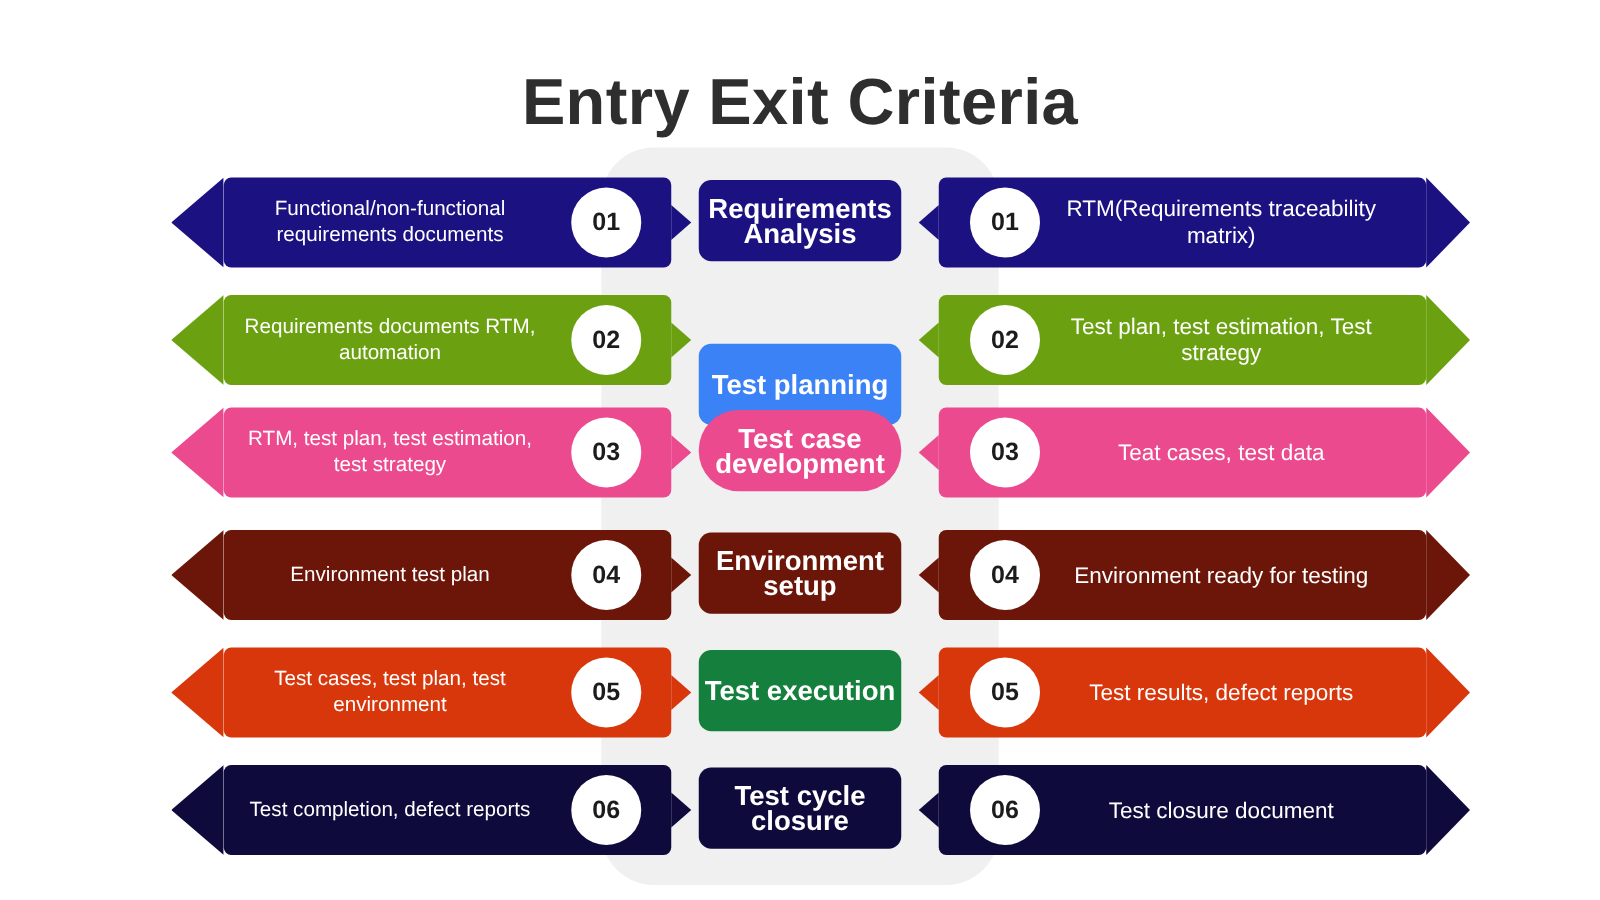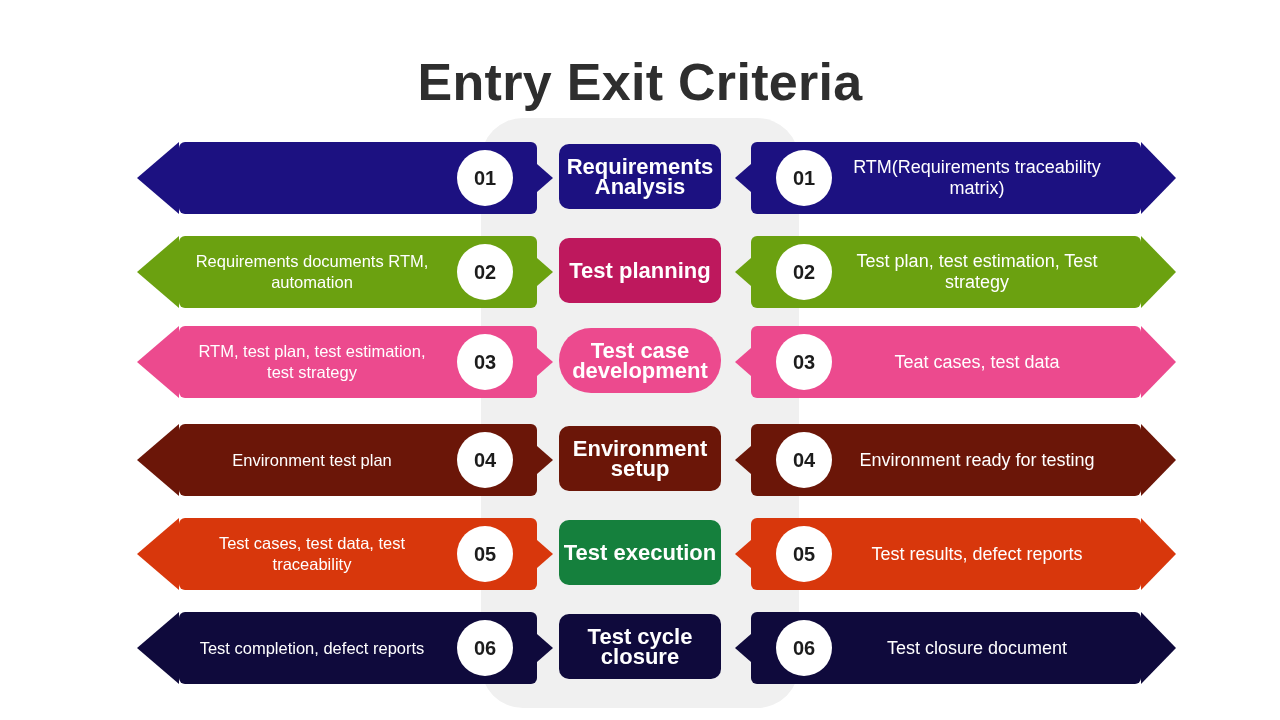"Functional/non-functional requirements" div.txt { html: none -> <div>Functional/non-functional requirements documents</div> }
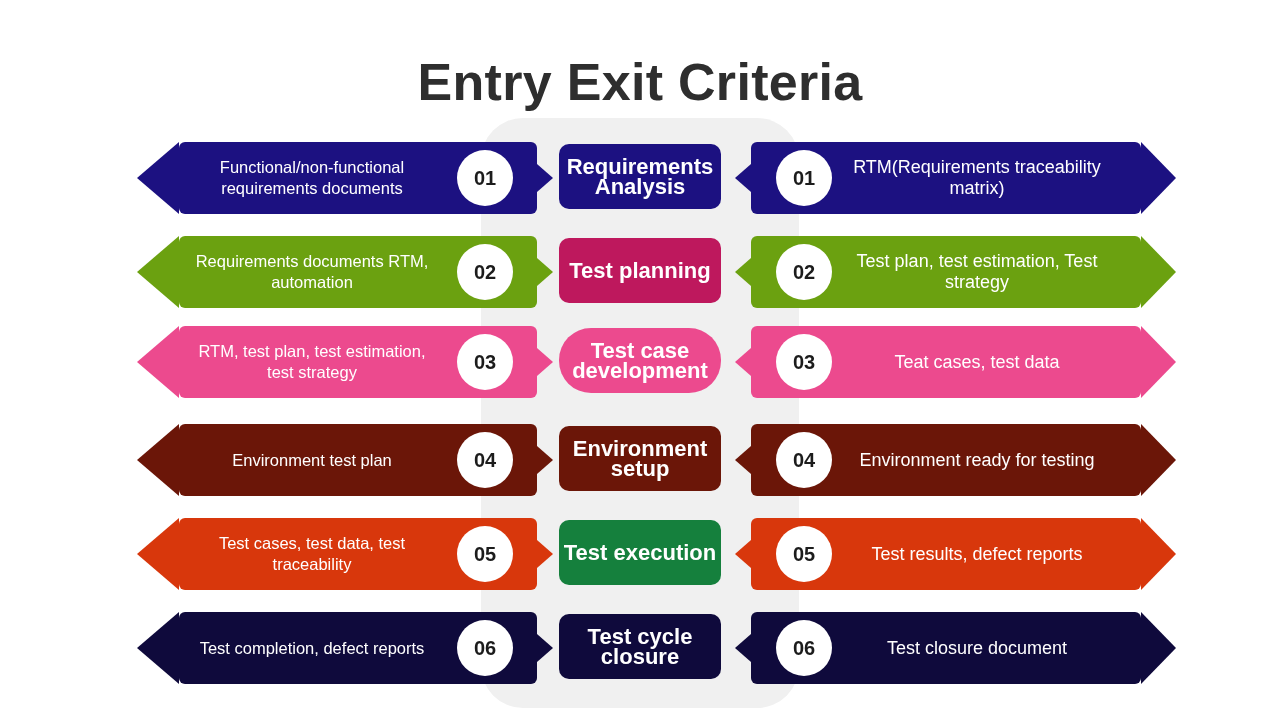"Test planning" div.center-box { background: #be185d -> #3b82f6; margin-top: none -> 37px }
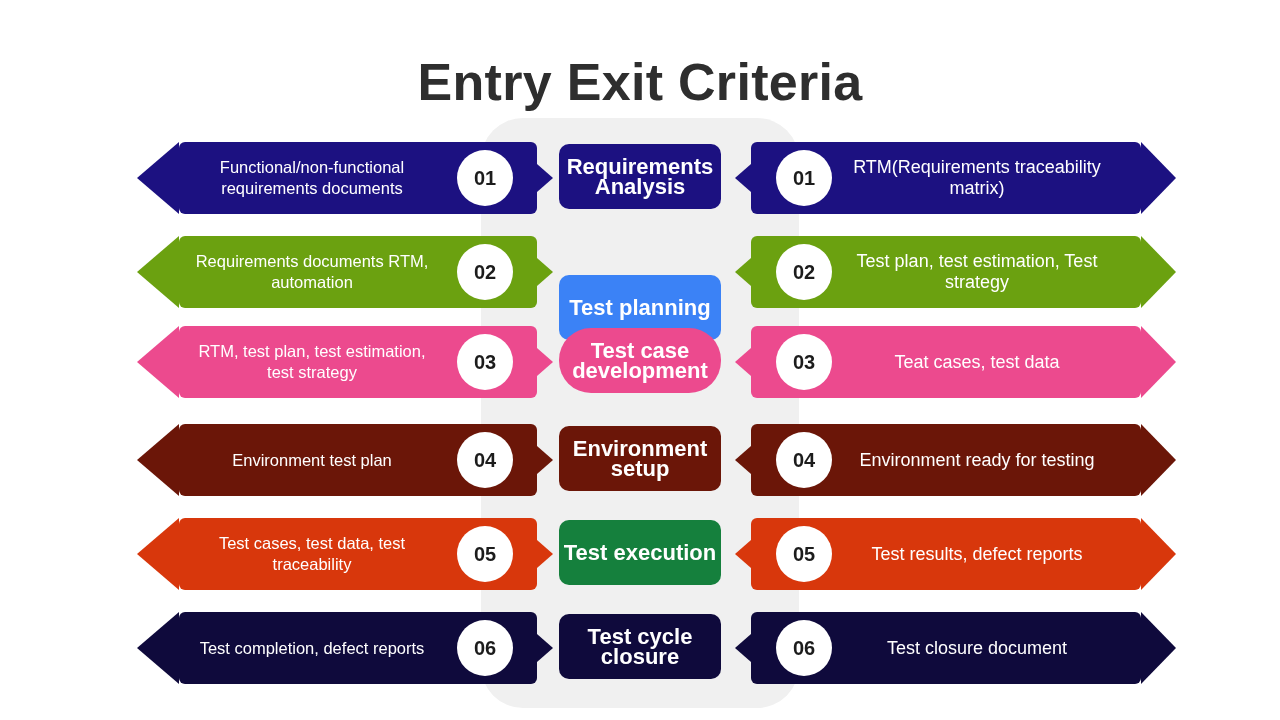"Test cases, test data, test" div.txt { text: data, test traceability -> plan, test environment }
